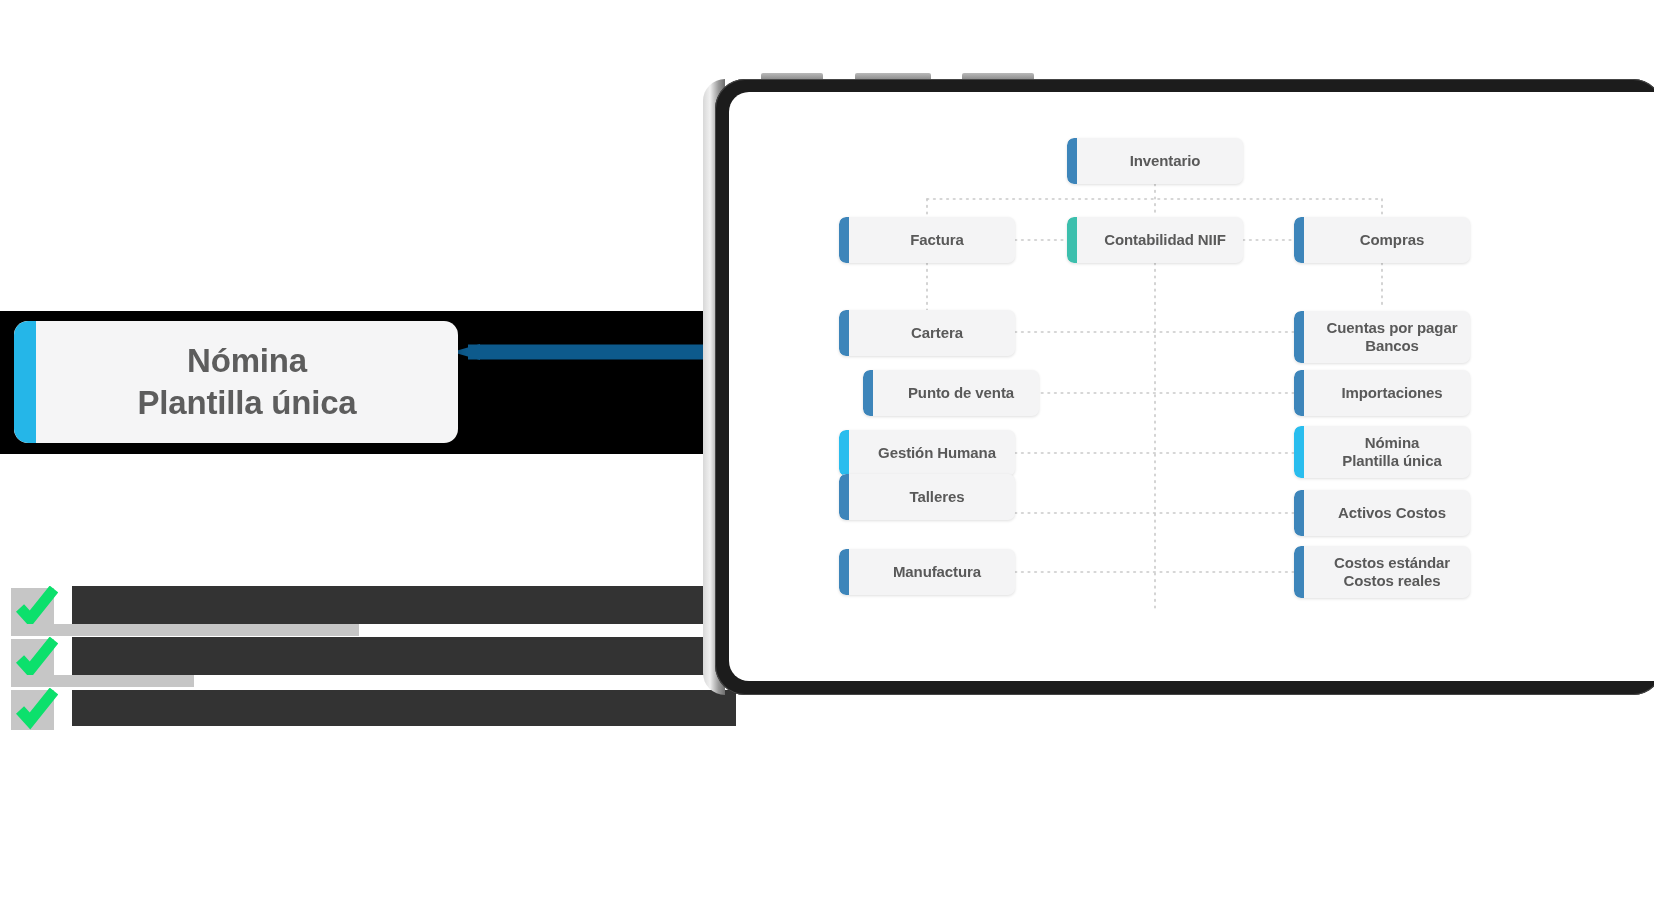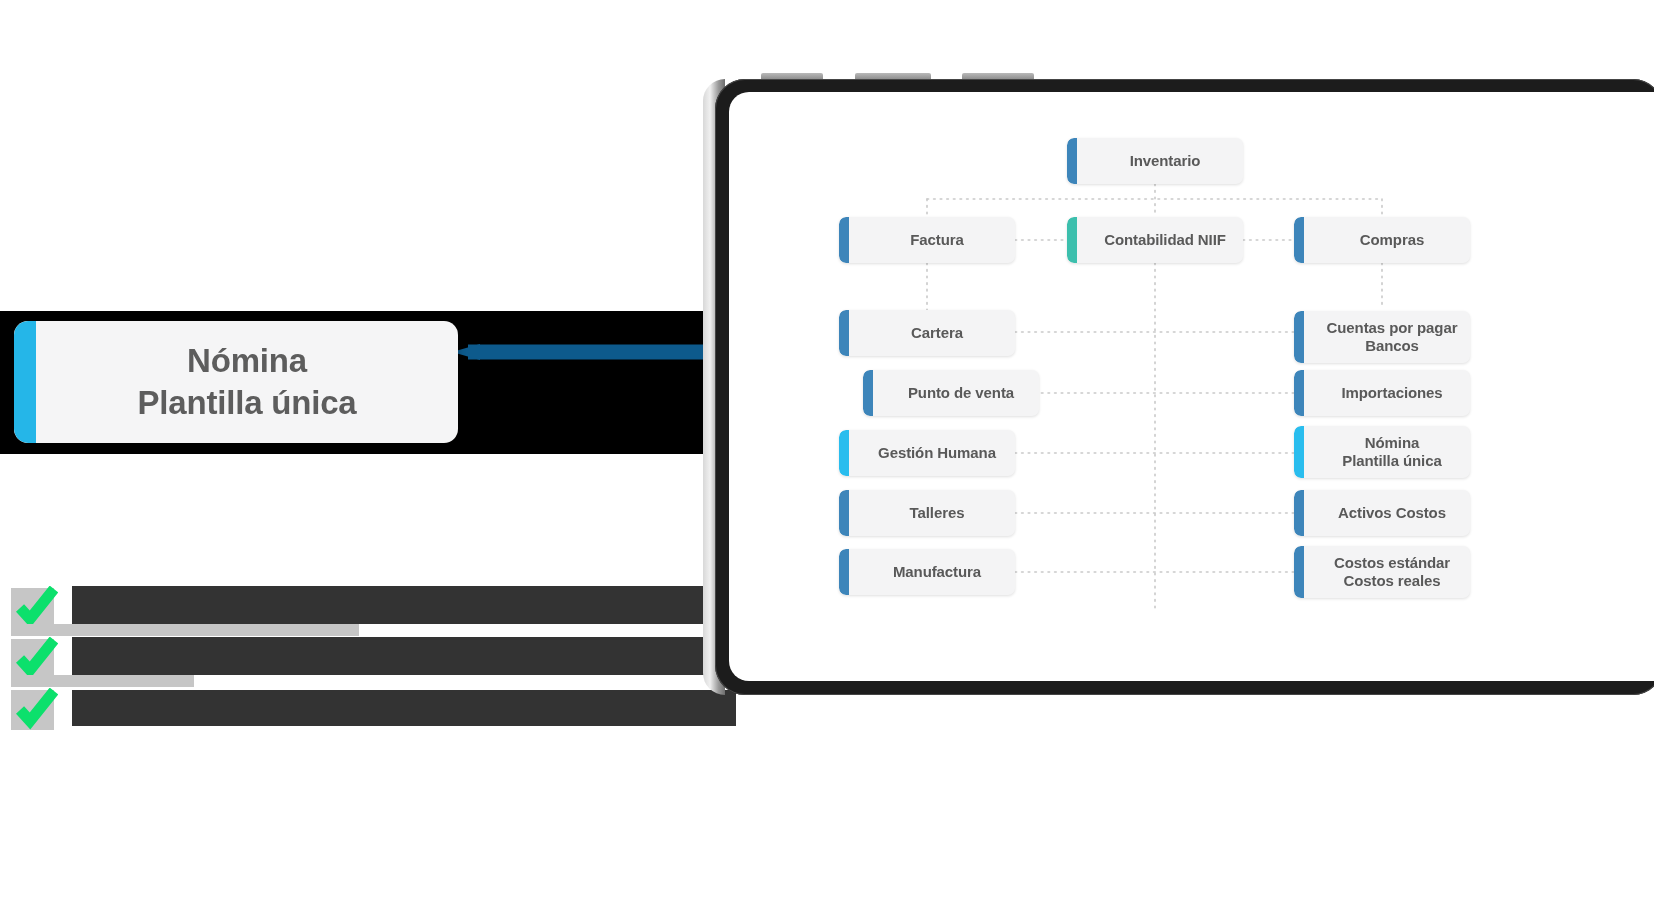"Talleres" div.node { top: 398px -> 382px }
